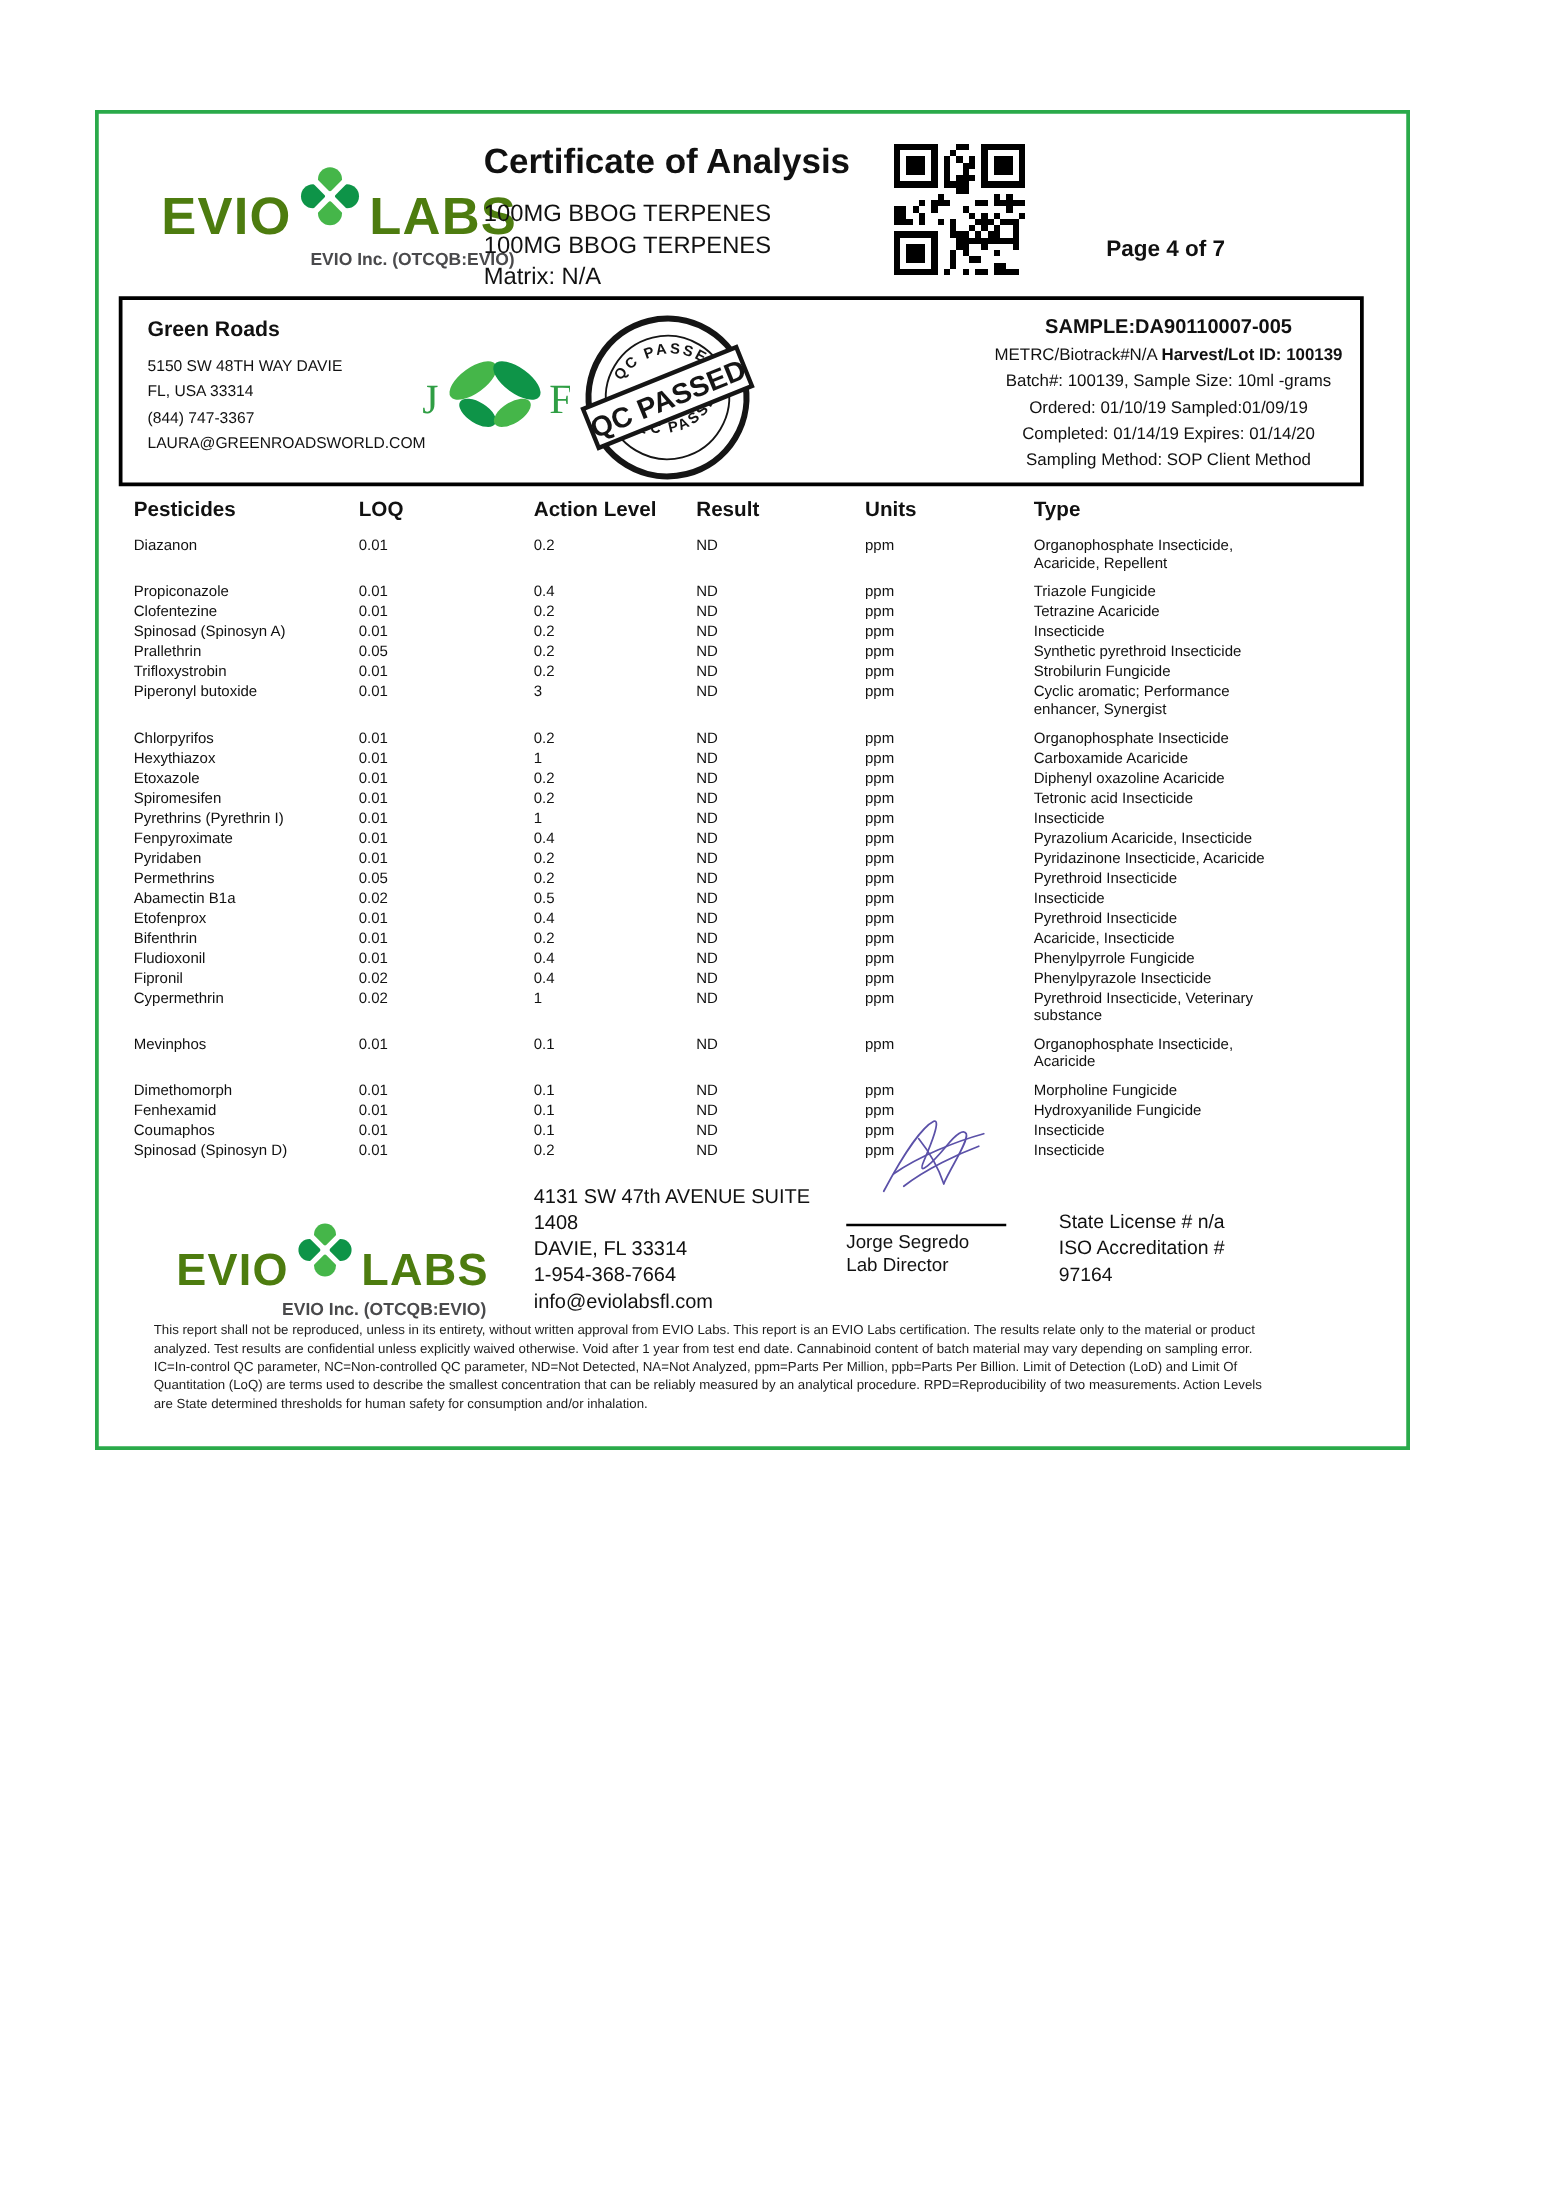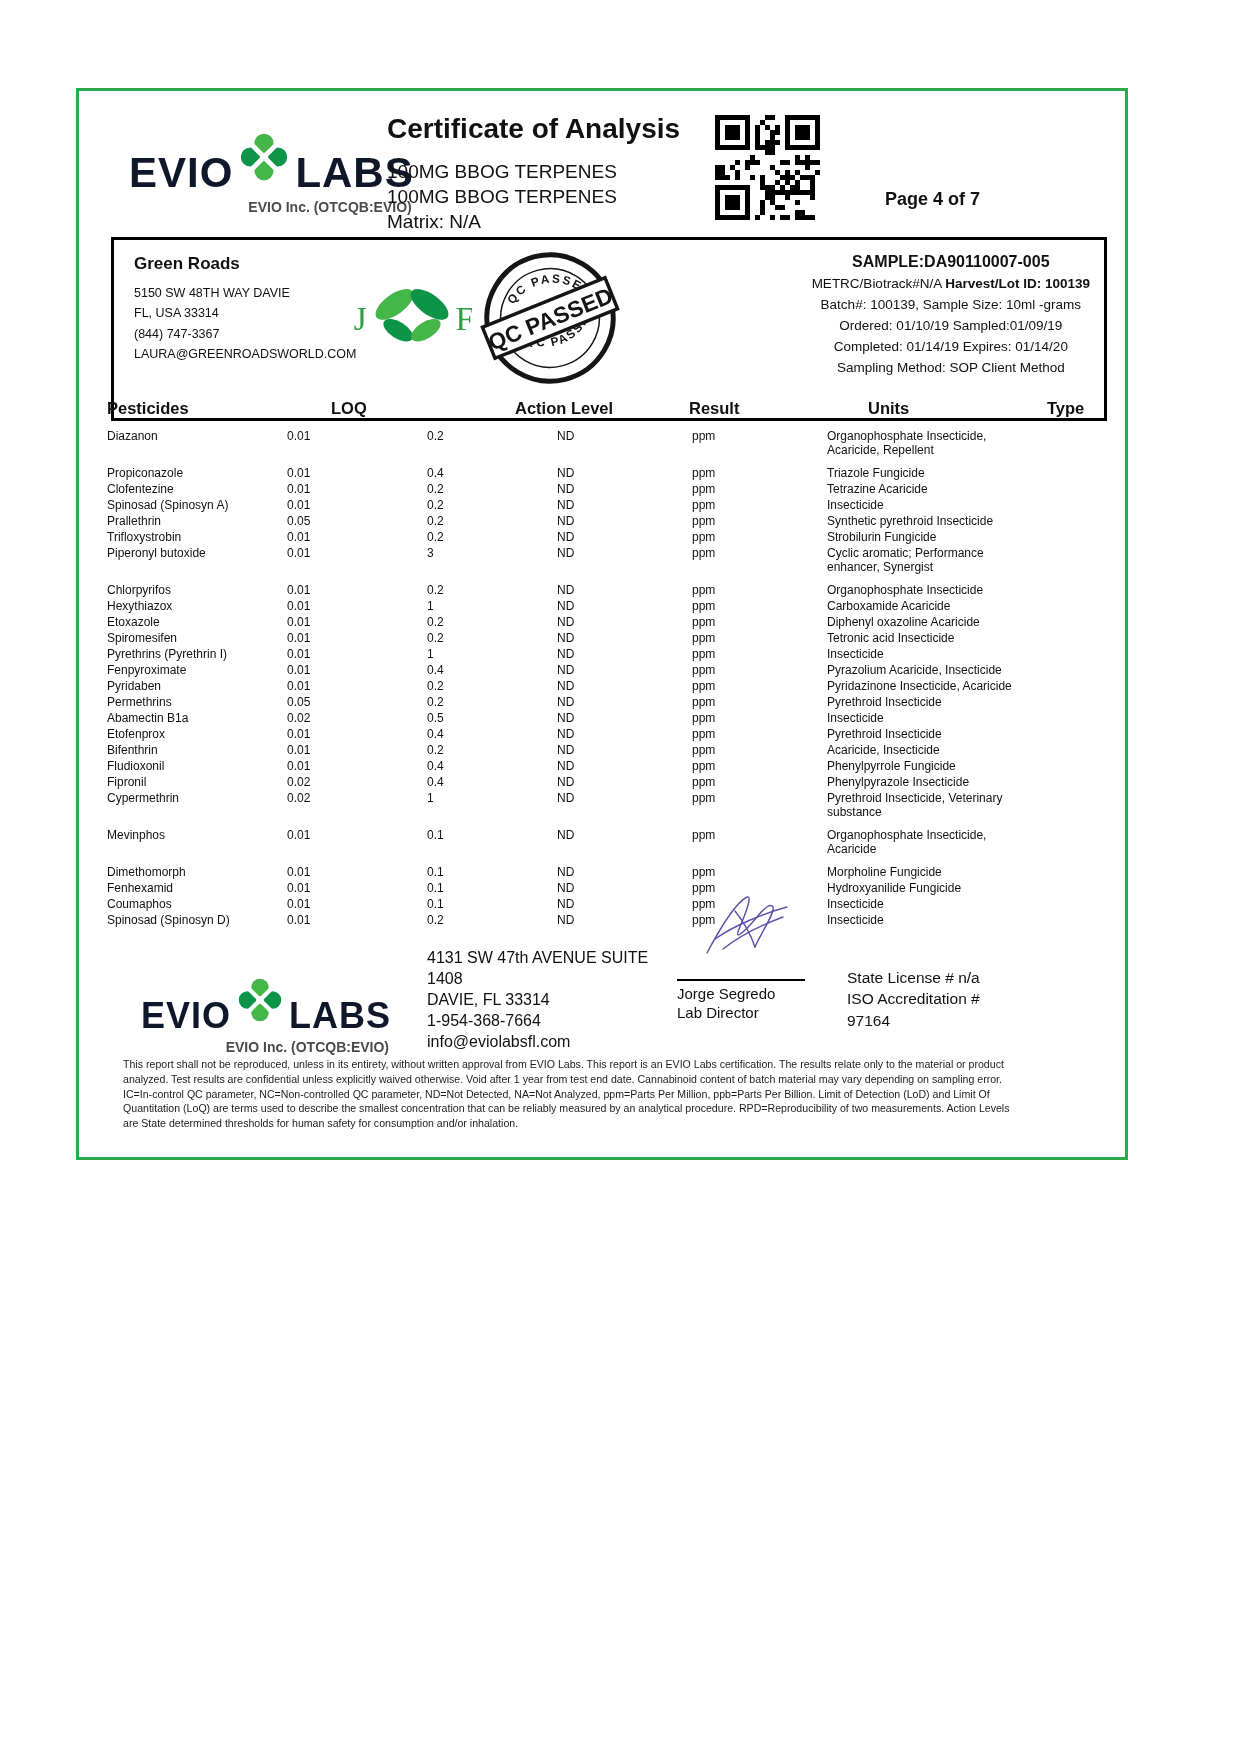"EVIO" .brand-word { color: #0f172a -> #4d7c0f }
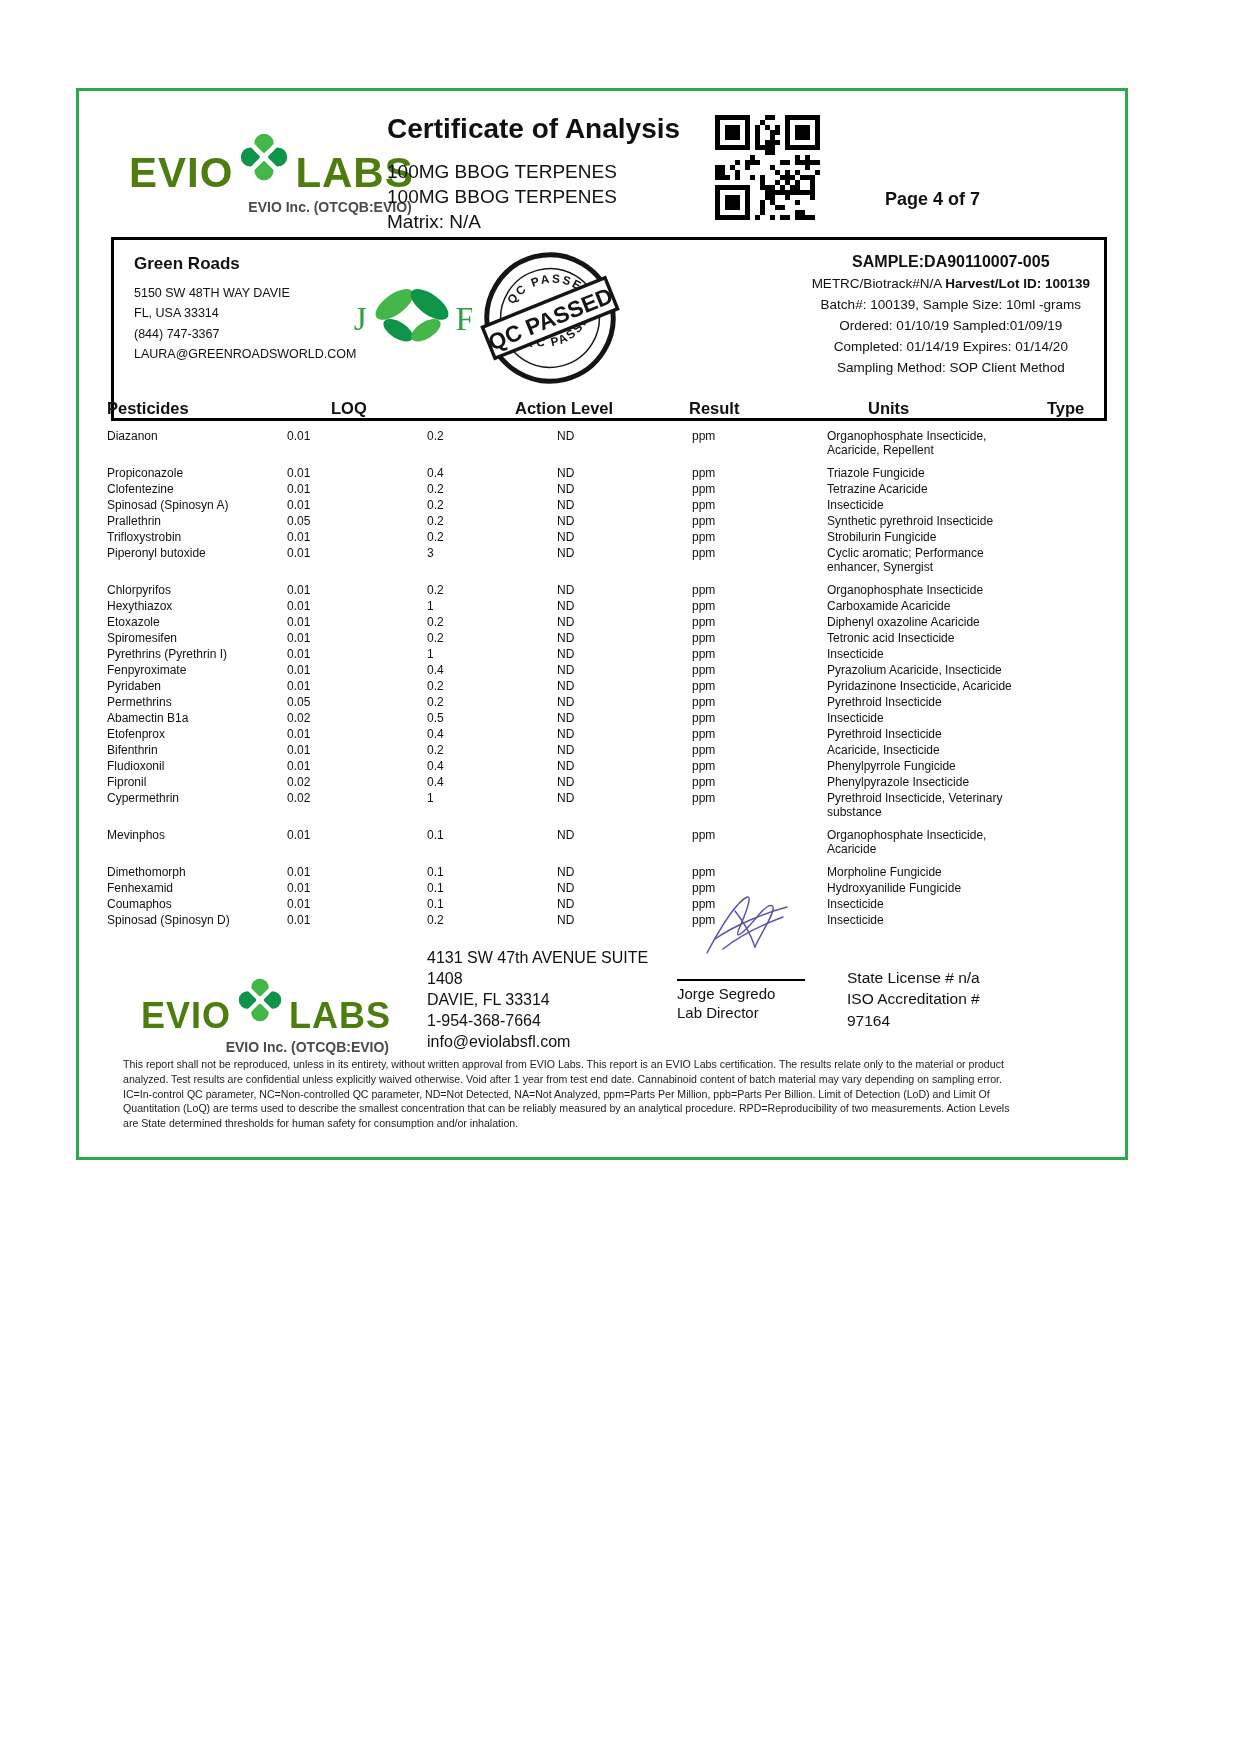"Green Roads" .info-box { height: 184px -> 152px; left: 32px -> 16px }
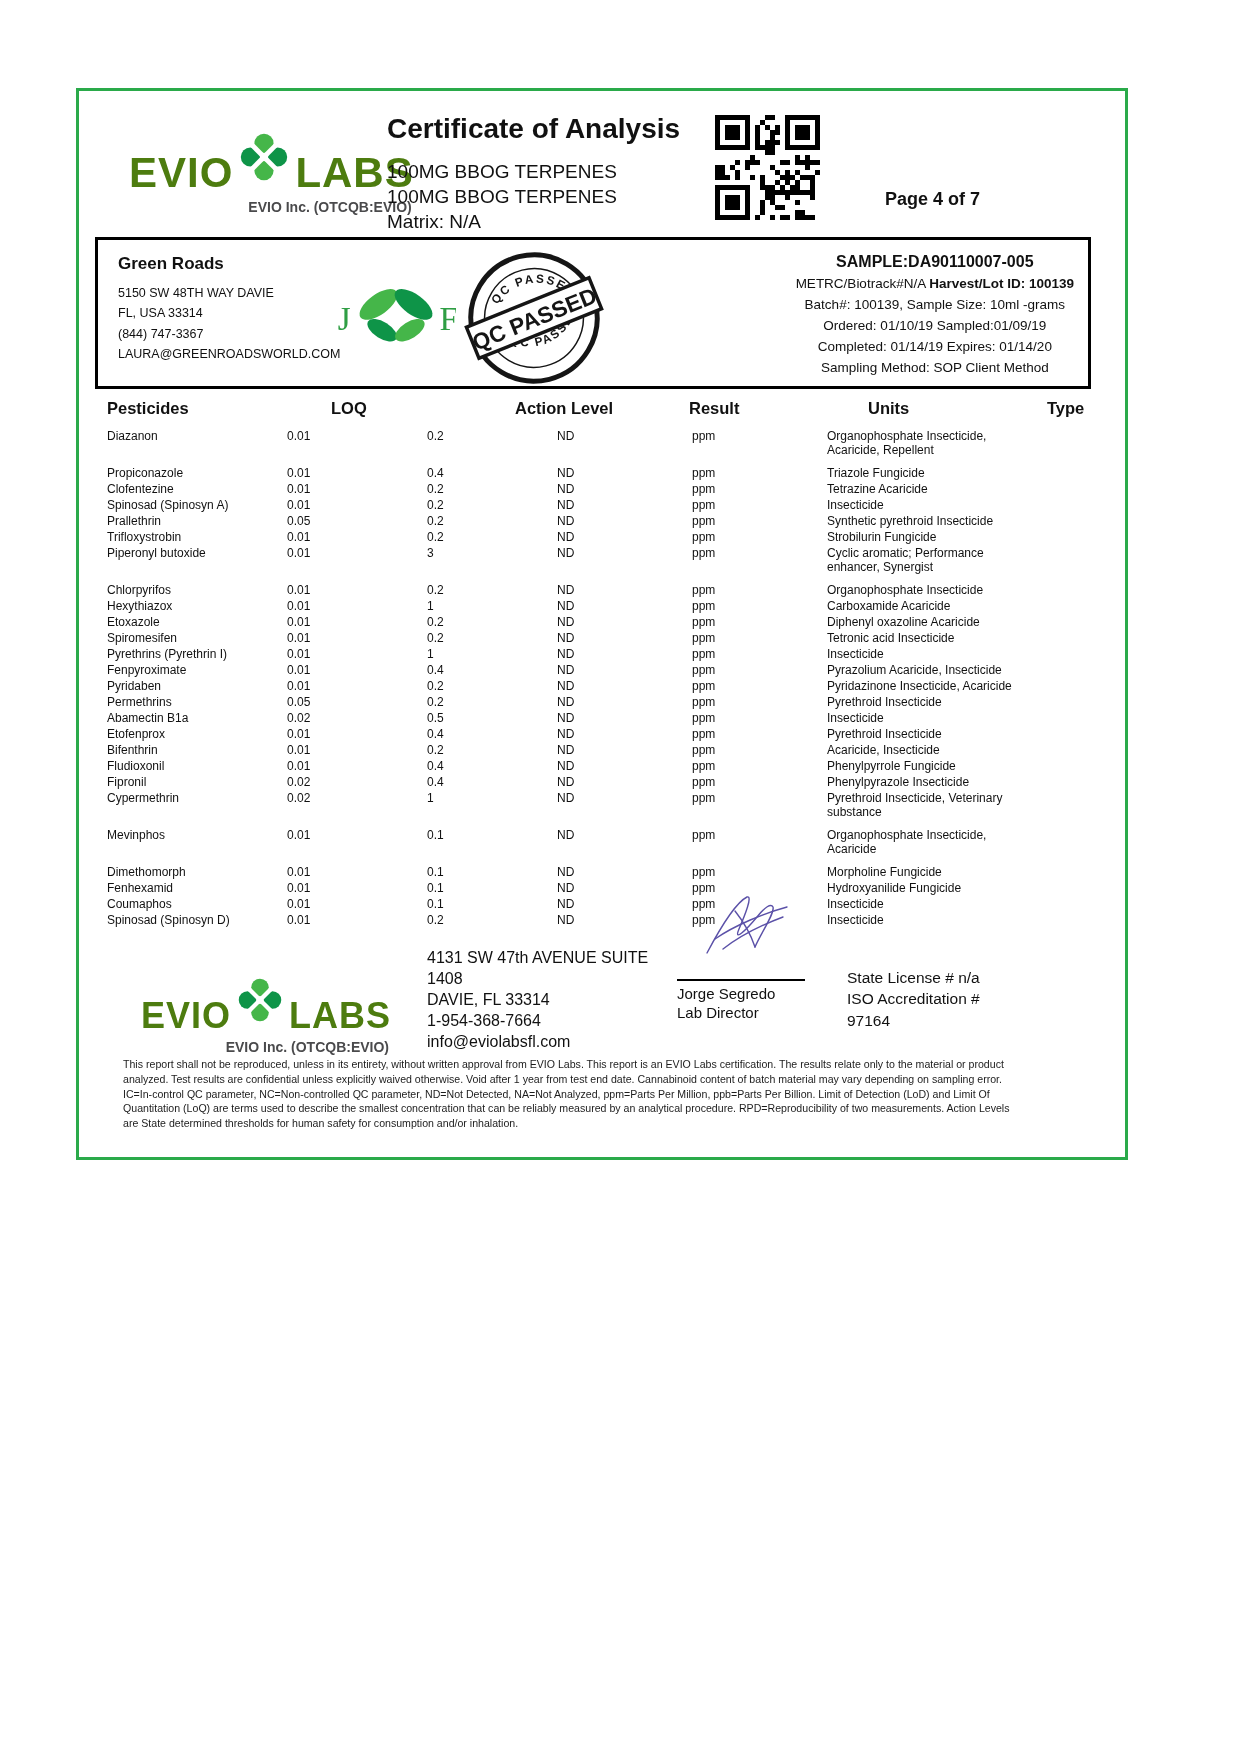"Pesticides" .t-head { gap: 44px -> none }
